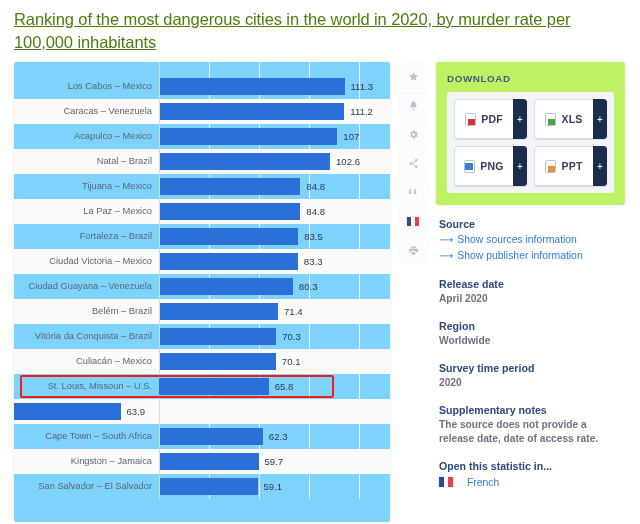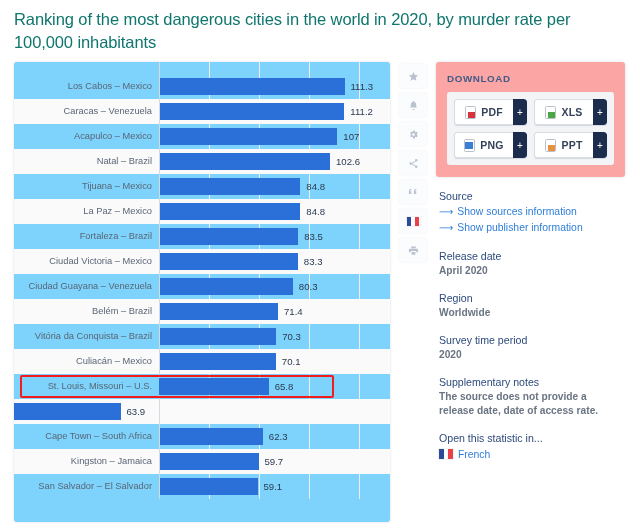"Ranking of the most dangerous" .page-title { color: #0f766e -> #4d7c0f; text-decoration: none -> underline }
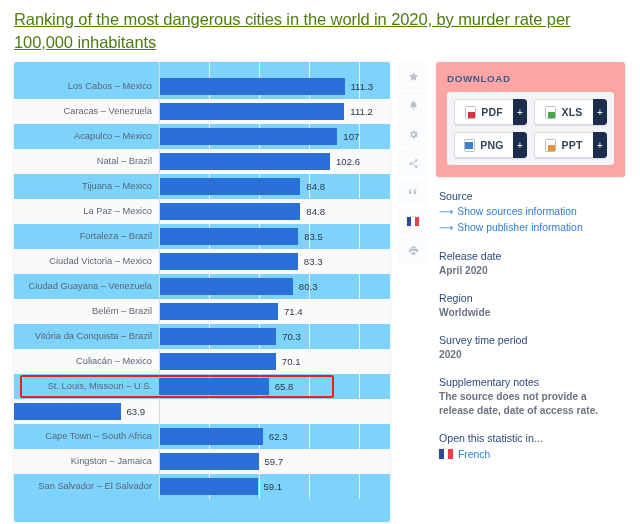"DOWNLOAD" .download-card { background: #fca5a5 -> #bef264 }
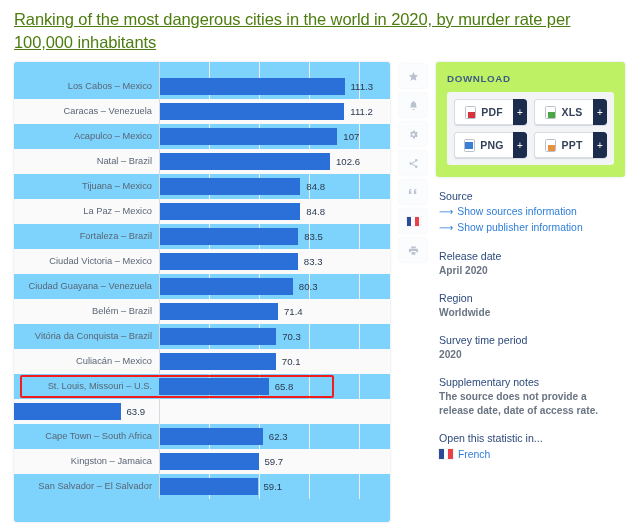"PDF" .dl-btn { height: 26px -> 40px }
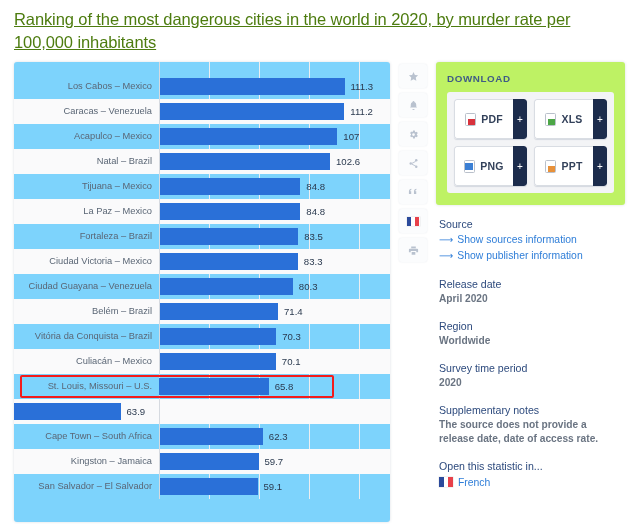"Source" .info-h { font-weight: normal -> bold }
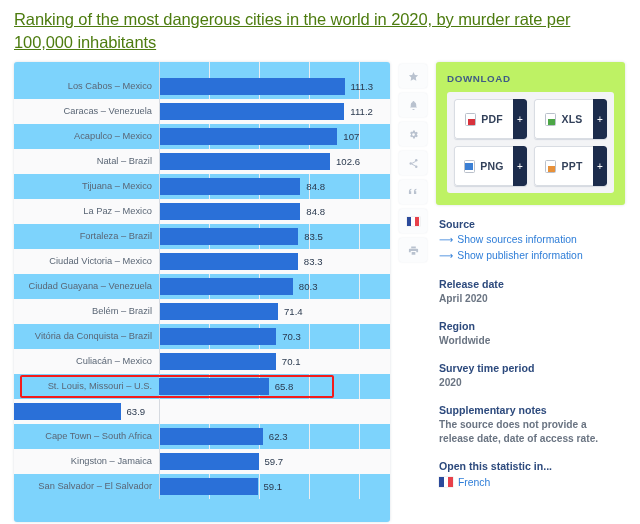"French" .lang-row { gap: 5px -> 14px }
